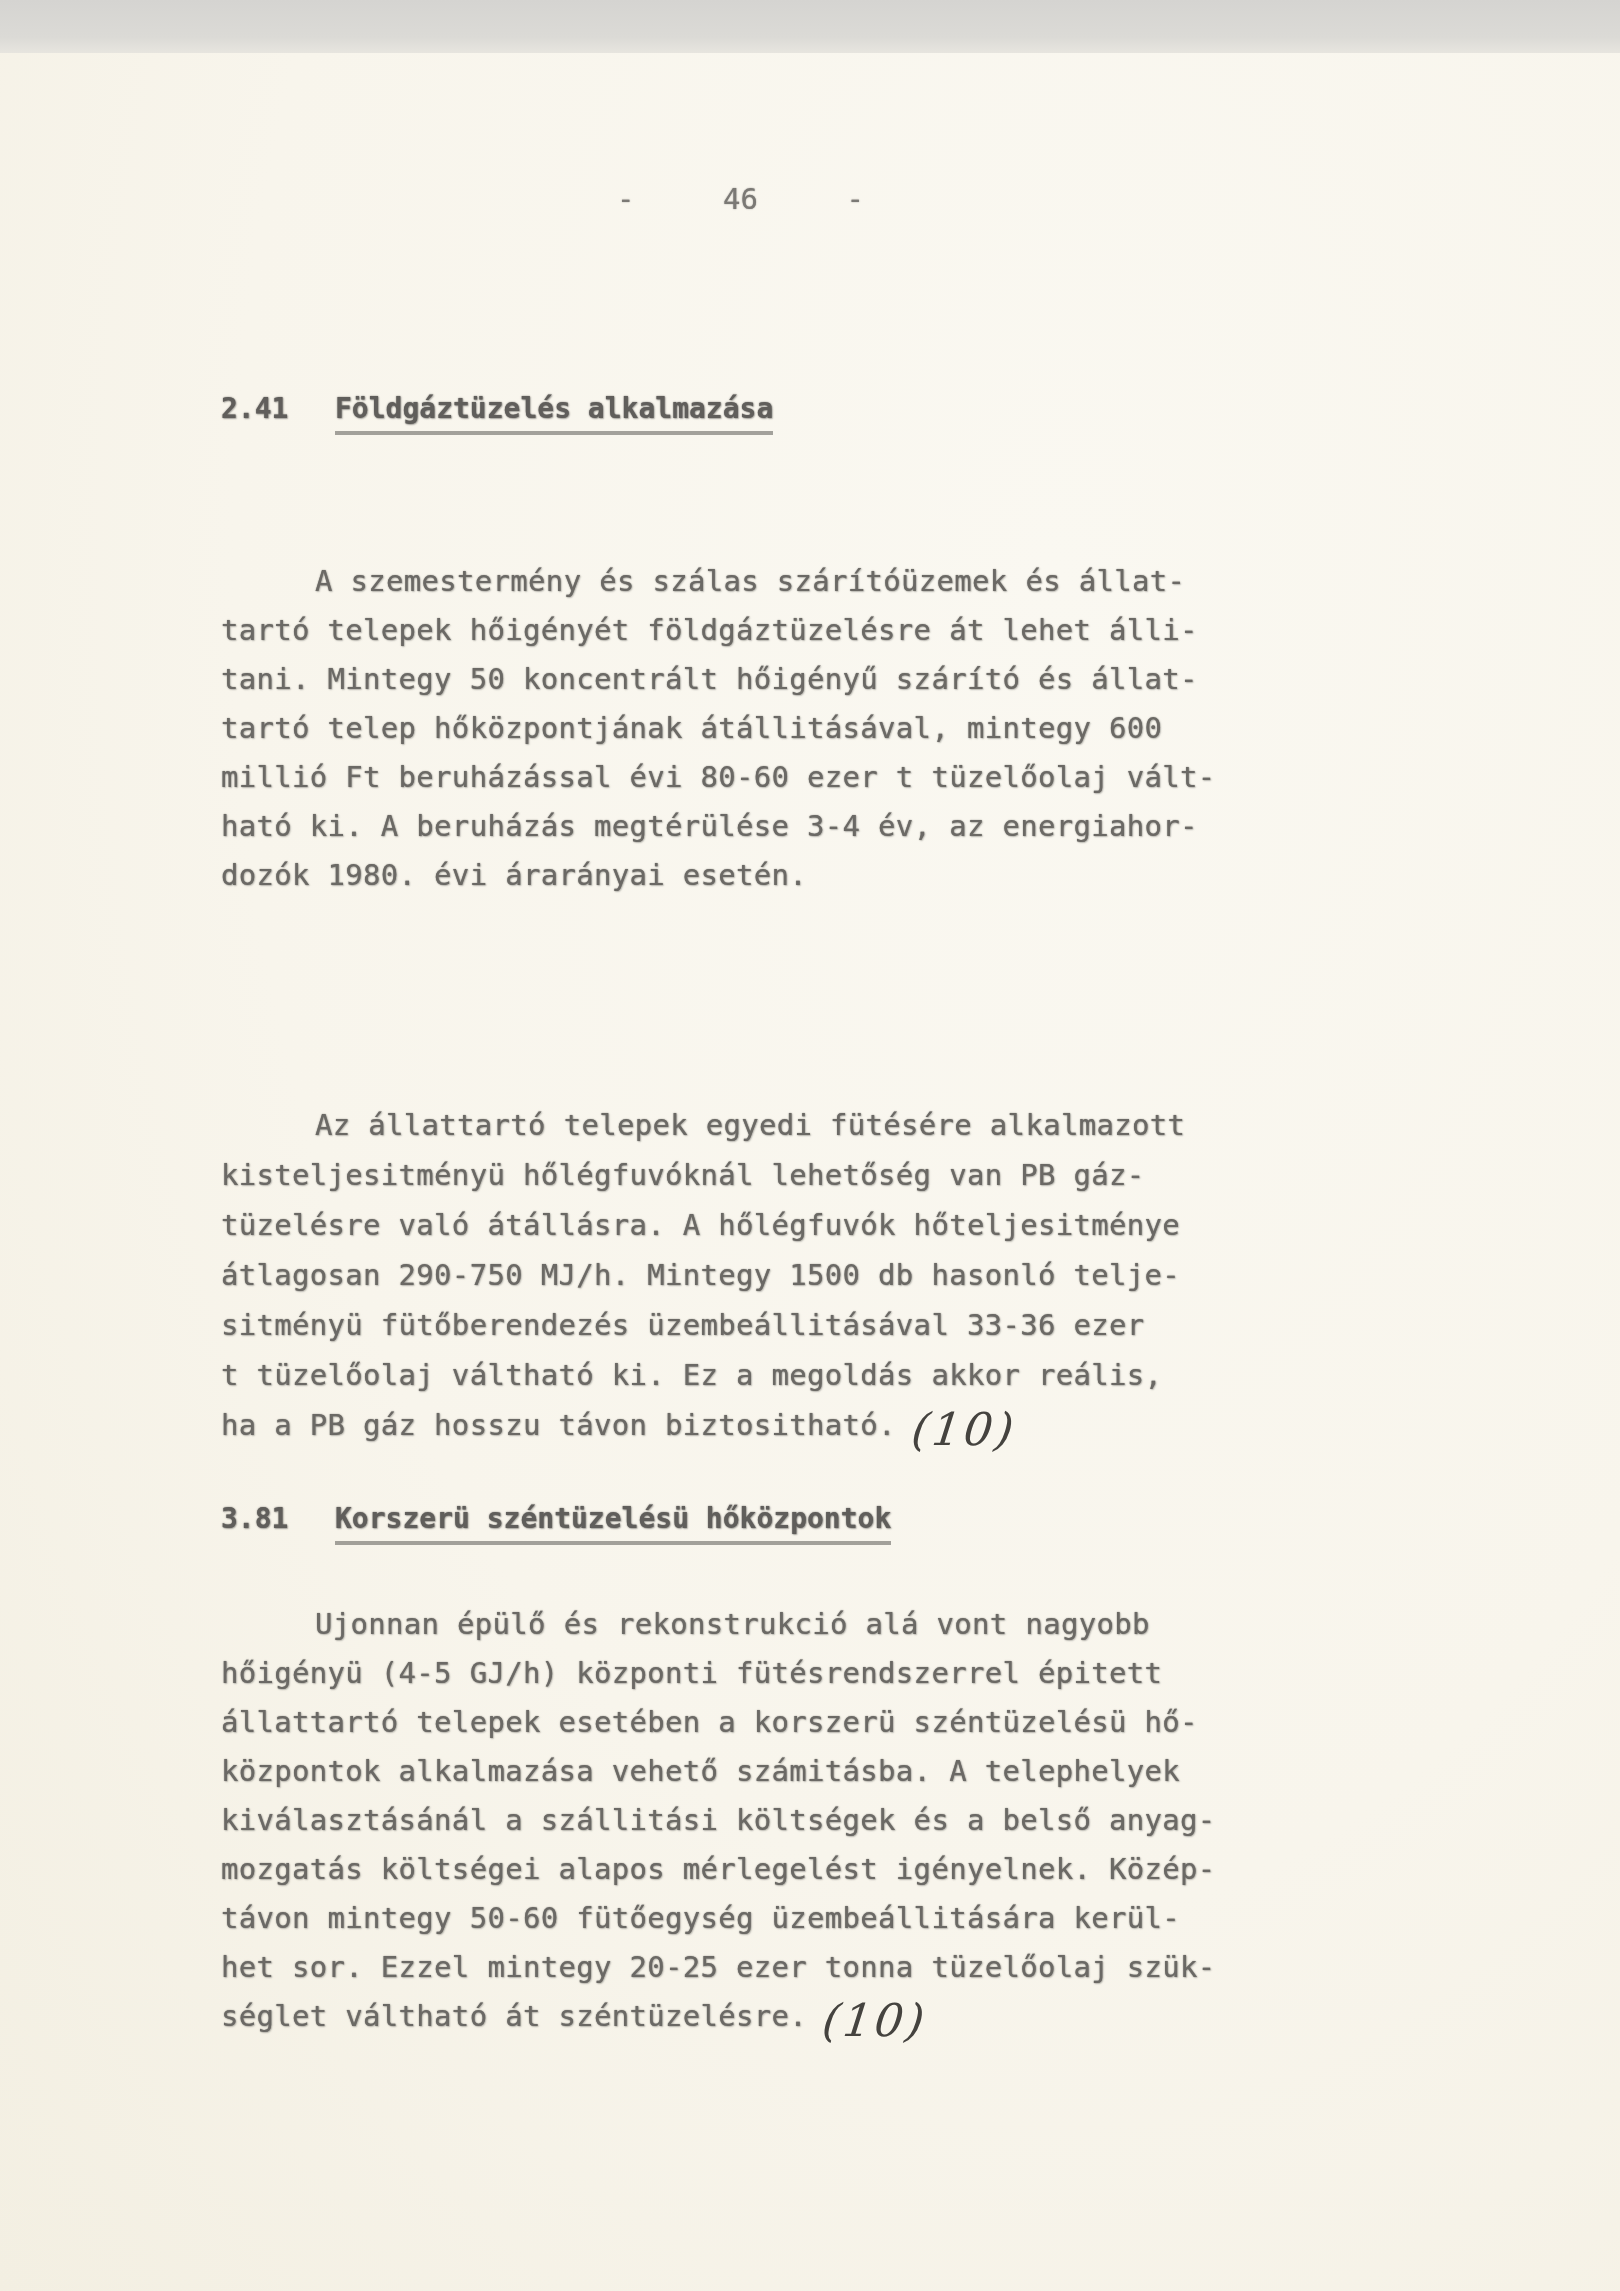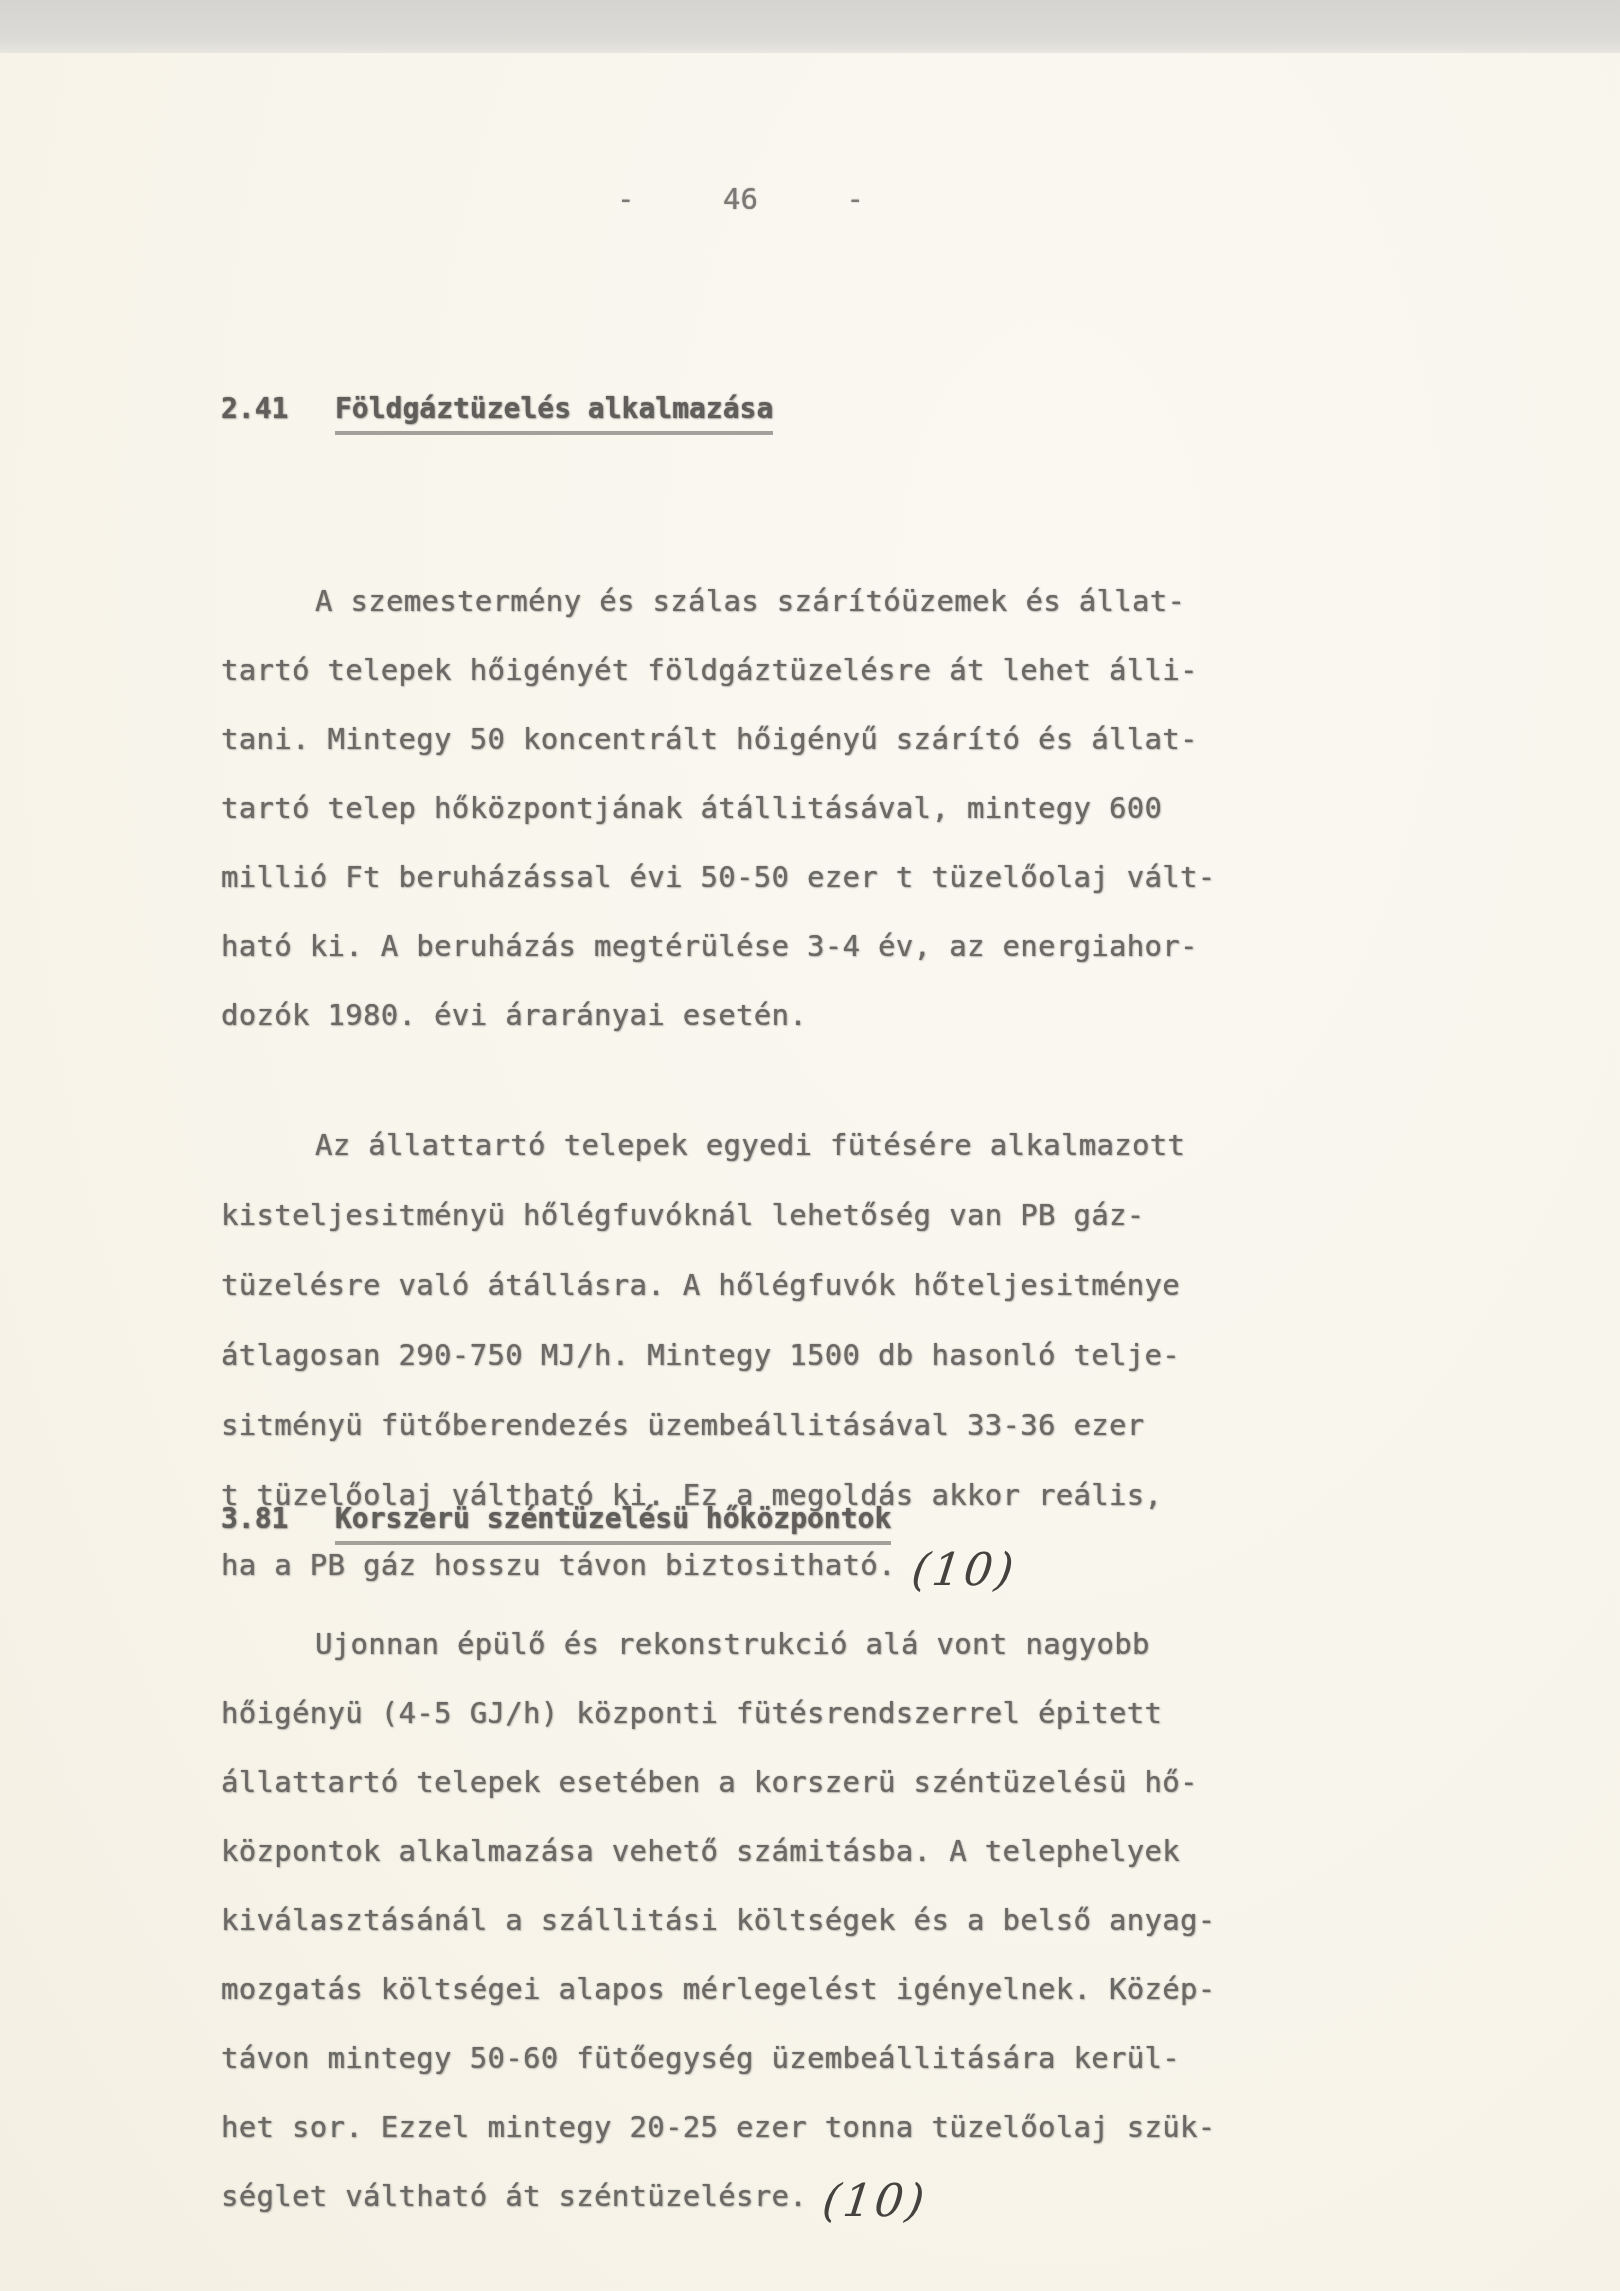"A szemestermény és szálas szárítóüzemek" .line { margin-top: 20px -> none }
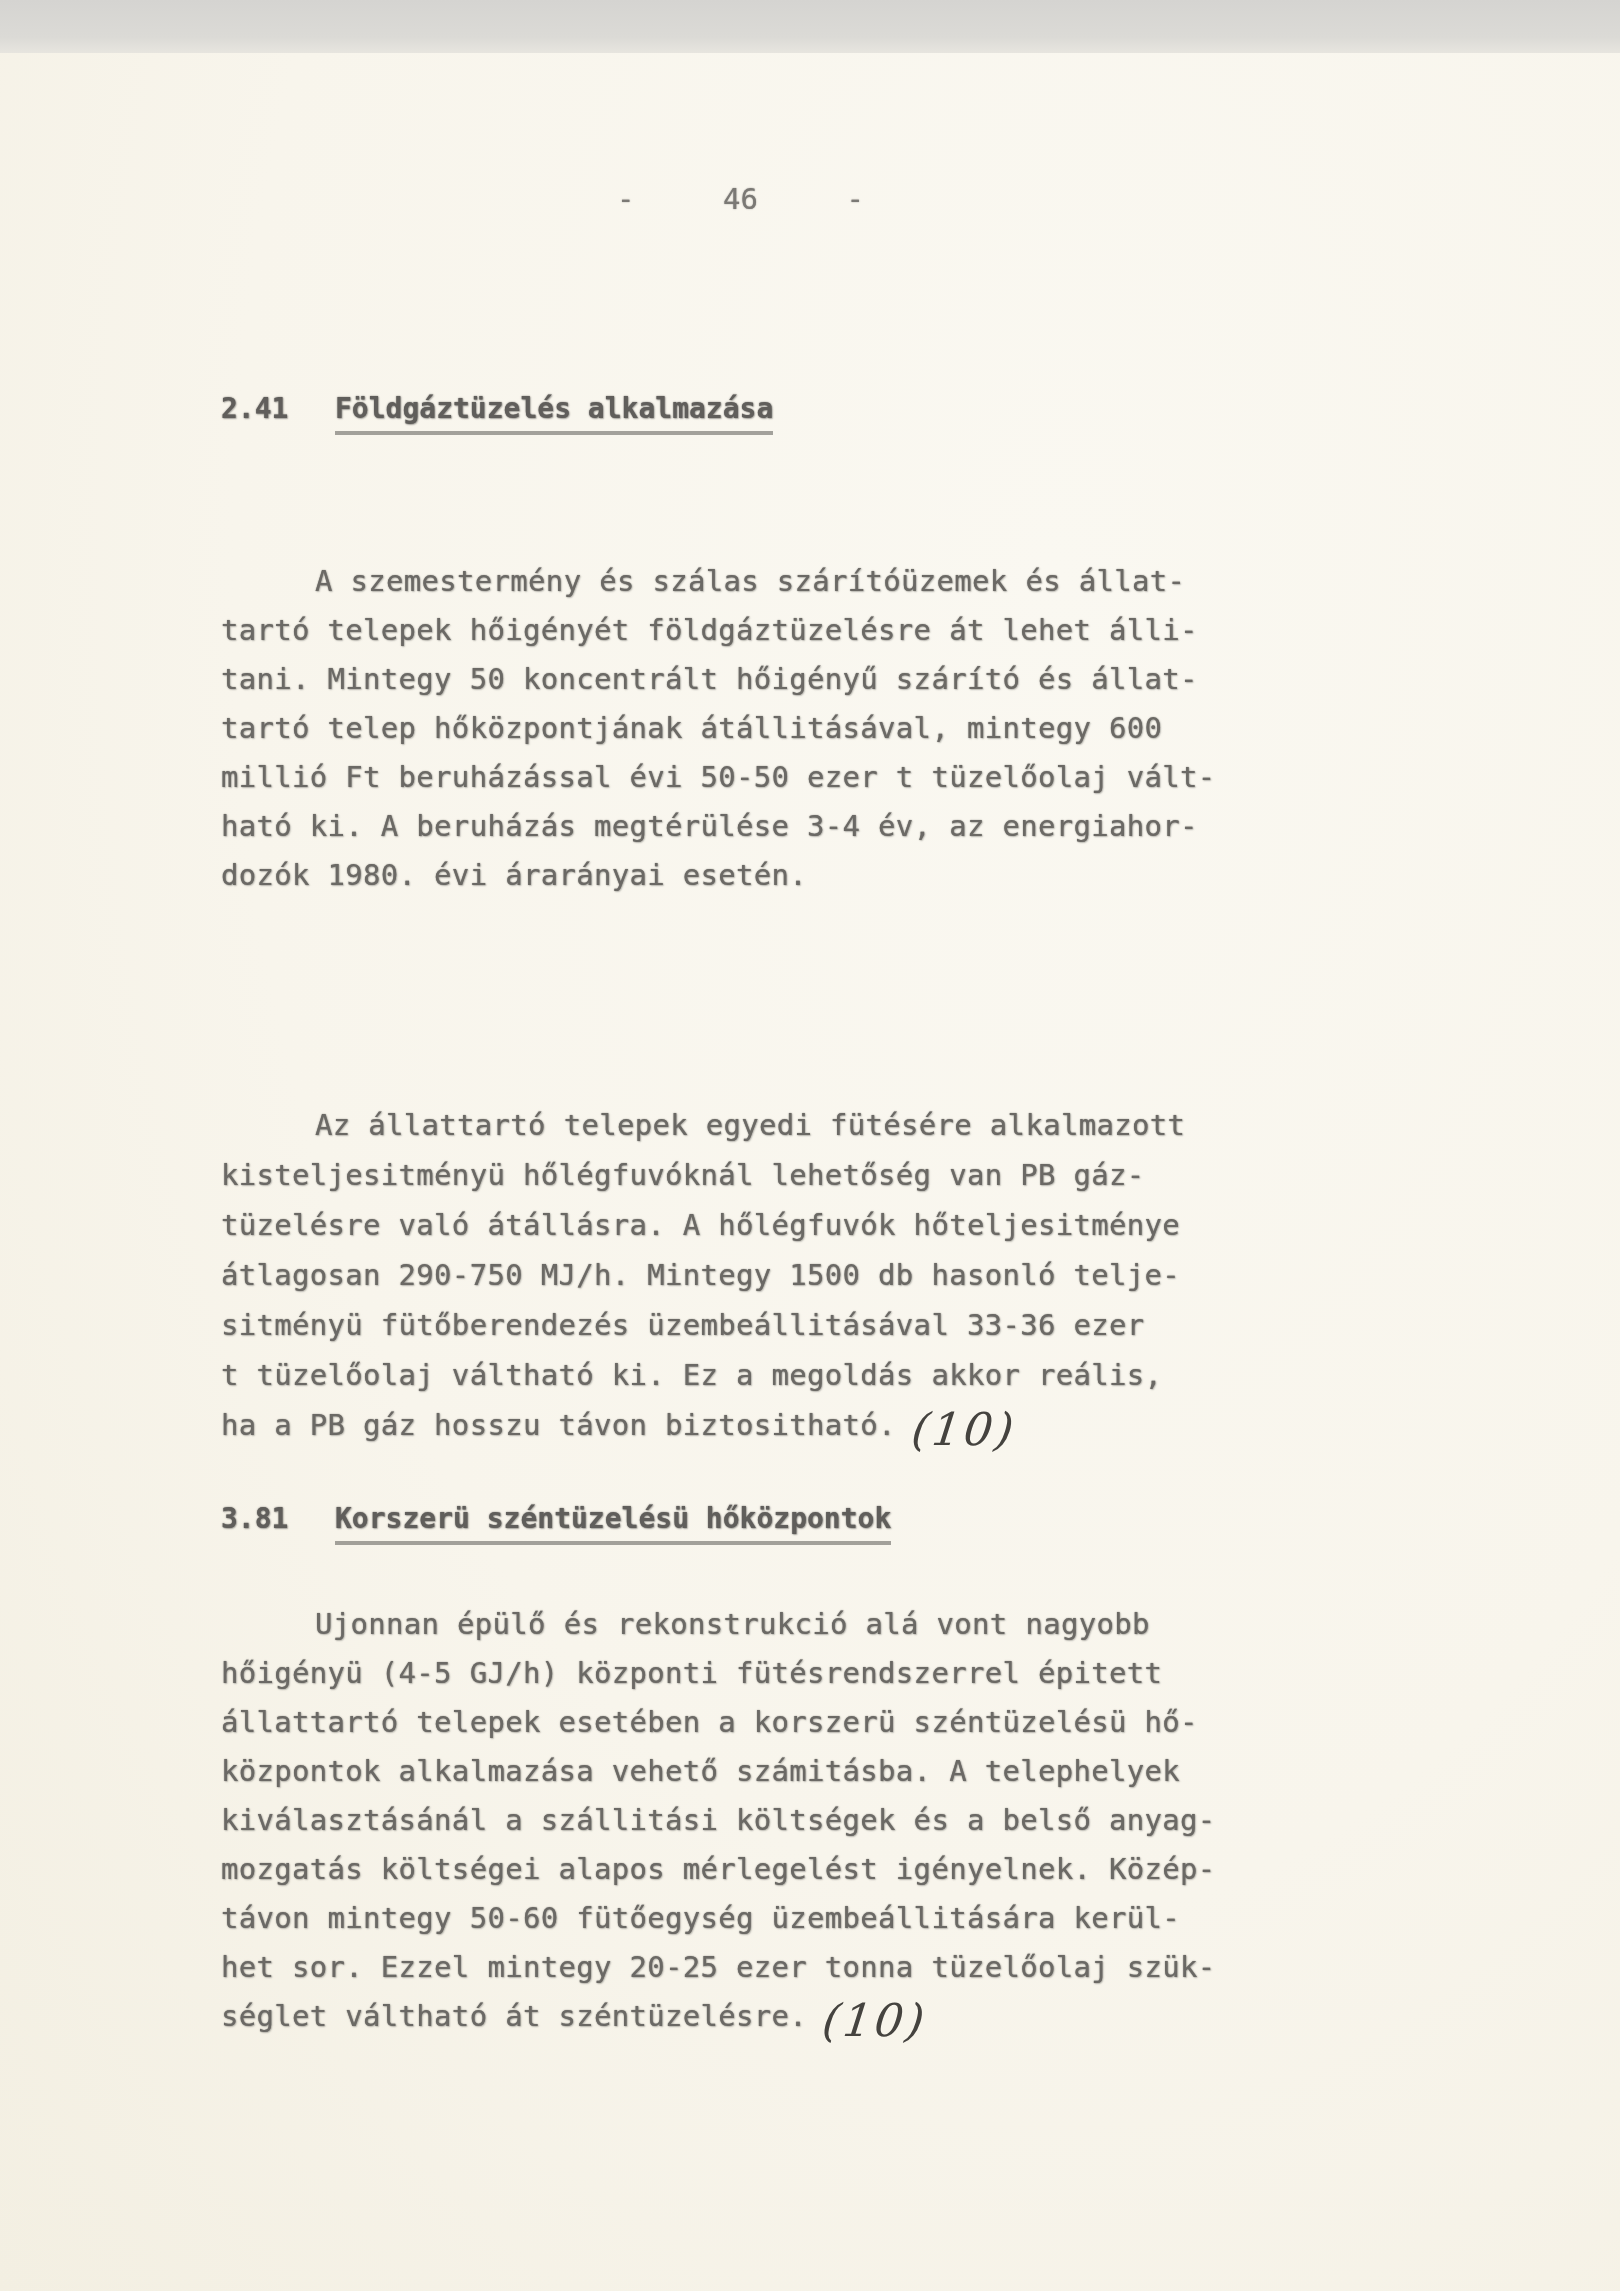"millió Ft beruházással évi 50-50" div.line { text: 50-50 -> 80-60 }
